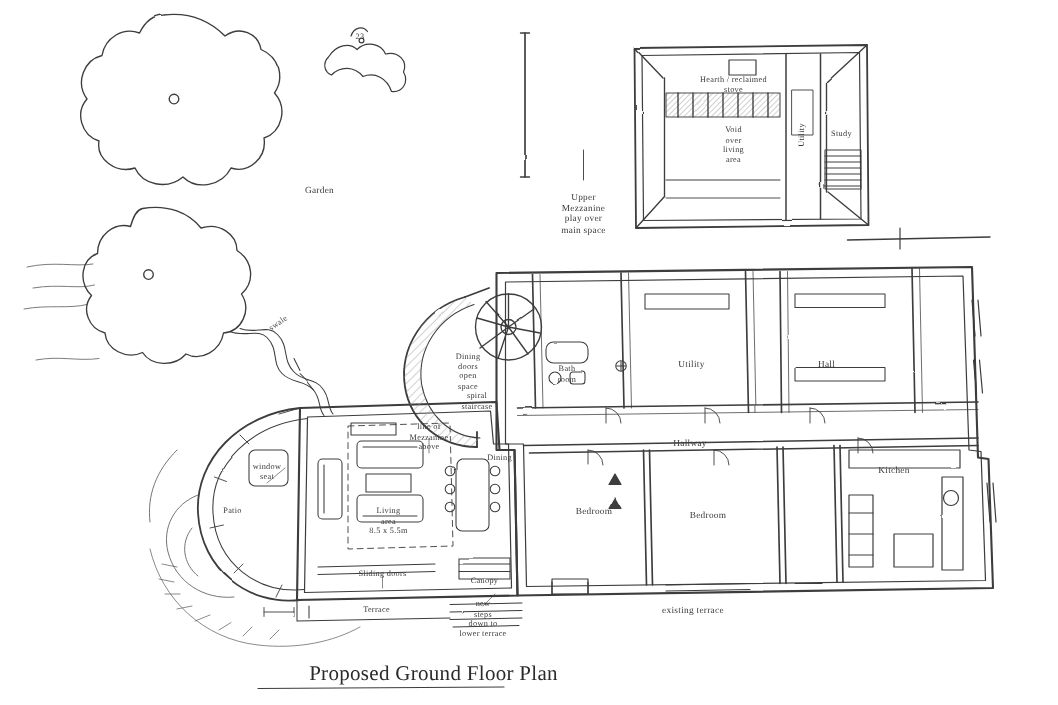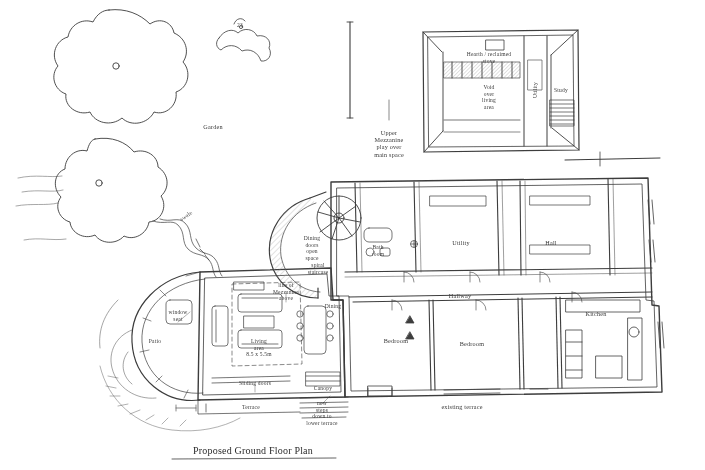"Proposed Ground Floor Plan" .lbl.title { font-size: 10px -> 14px; margin-left: none -> 36px }
